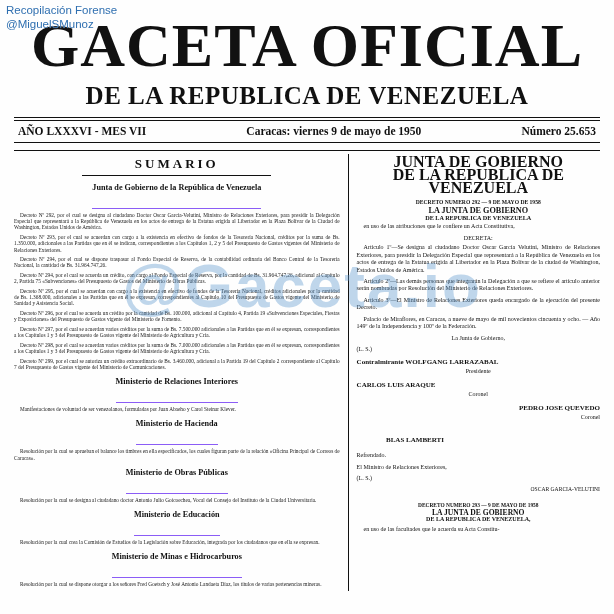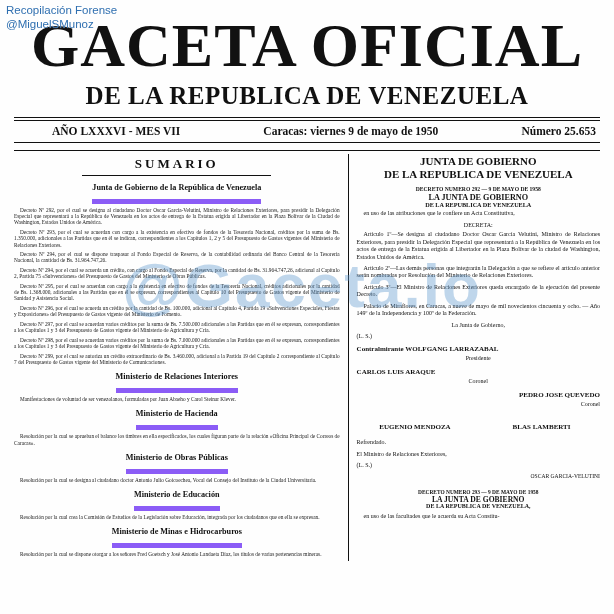"AÑO LXXXVI - MES VII" .issueline { margin-left: 34px -> none }
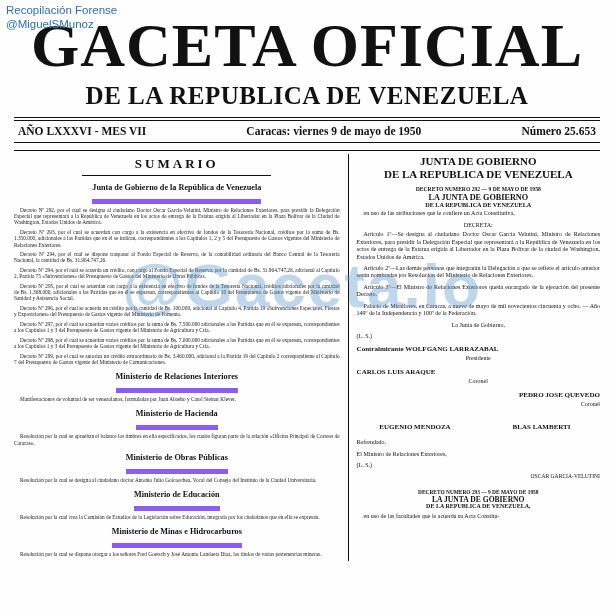"JUNTA DE GOBIERNO" .junta-title { font-size: 11px -> 16px }
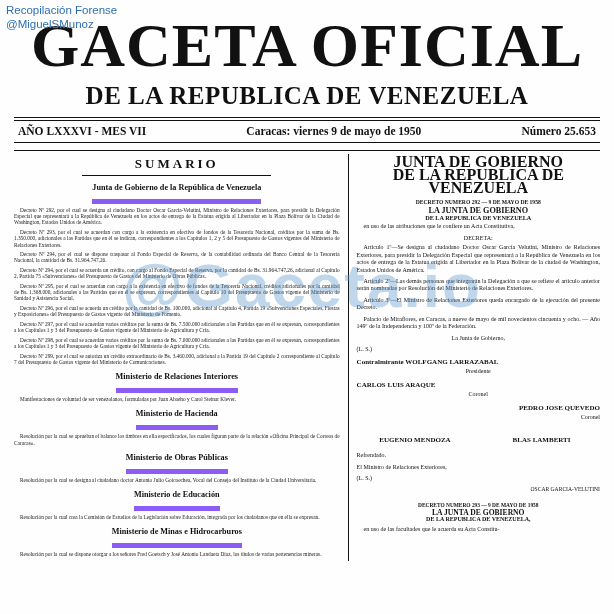"Junta de Gobierno de la" .sec-head .ul { border-bottom: 5px solid #8b5cf6 -> 1px solid #8b5cf6; padding-bottom: 6px -> 15px }
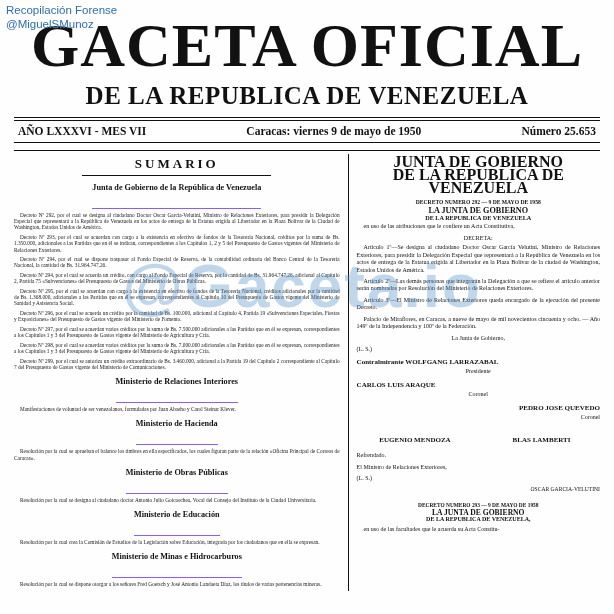"EUGENIO MENDOZA" div { html: <div> <span>EUGENIO MENDOZA</span> </div> -> none }
